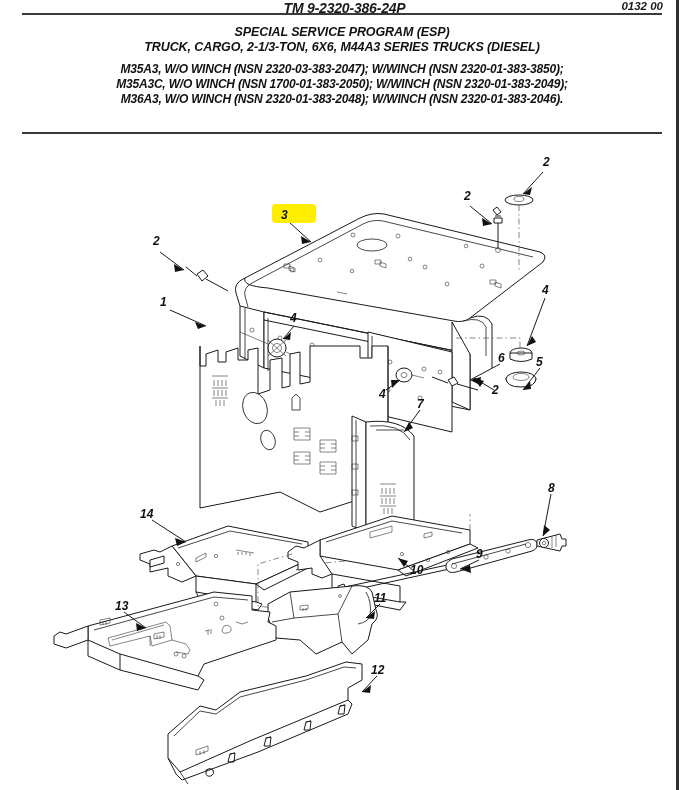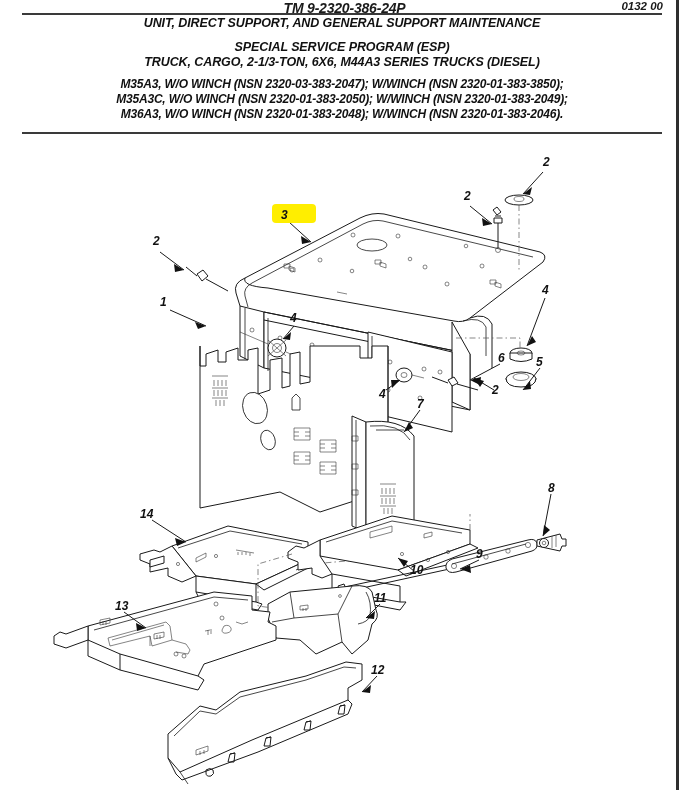"UNIT, DIRECT SUPPORT, AND GENERAL" div.hdr-l1 { html: <div>UNIT, DIRECT SUPPORT, AND GENERAL SUPPORT MAINTENANCE</div> -> none }
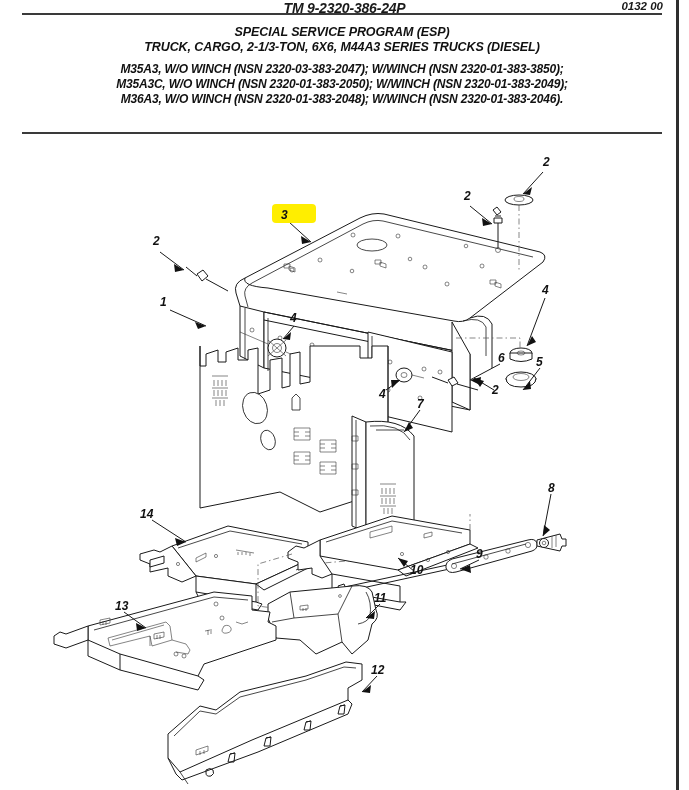"M35A3C, W/O WINCH (NSN" div.hdr-l3 { text: 2320-01-383-2050 -> 1700-01-383-2050 }
